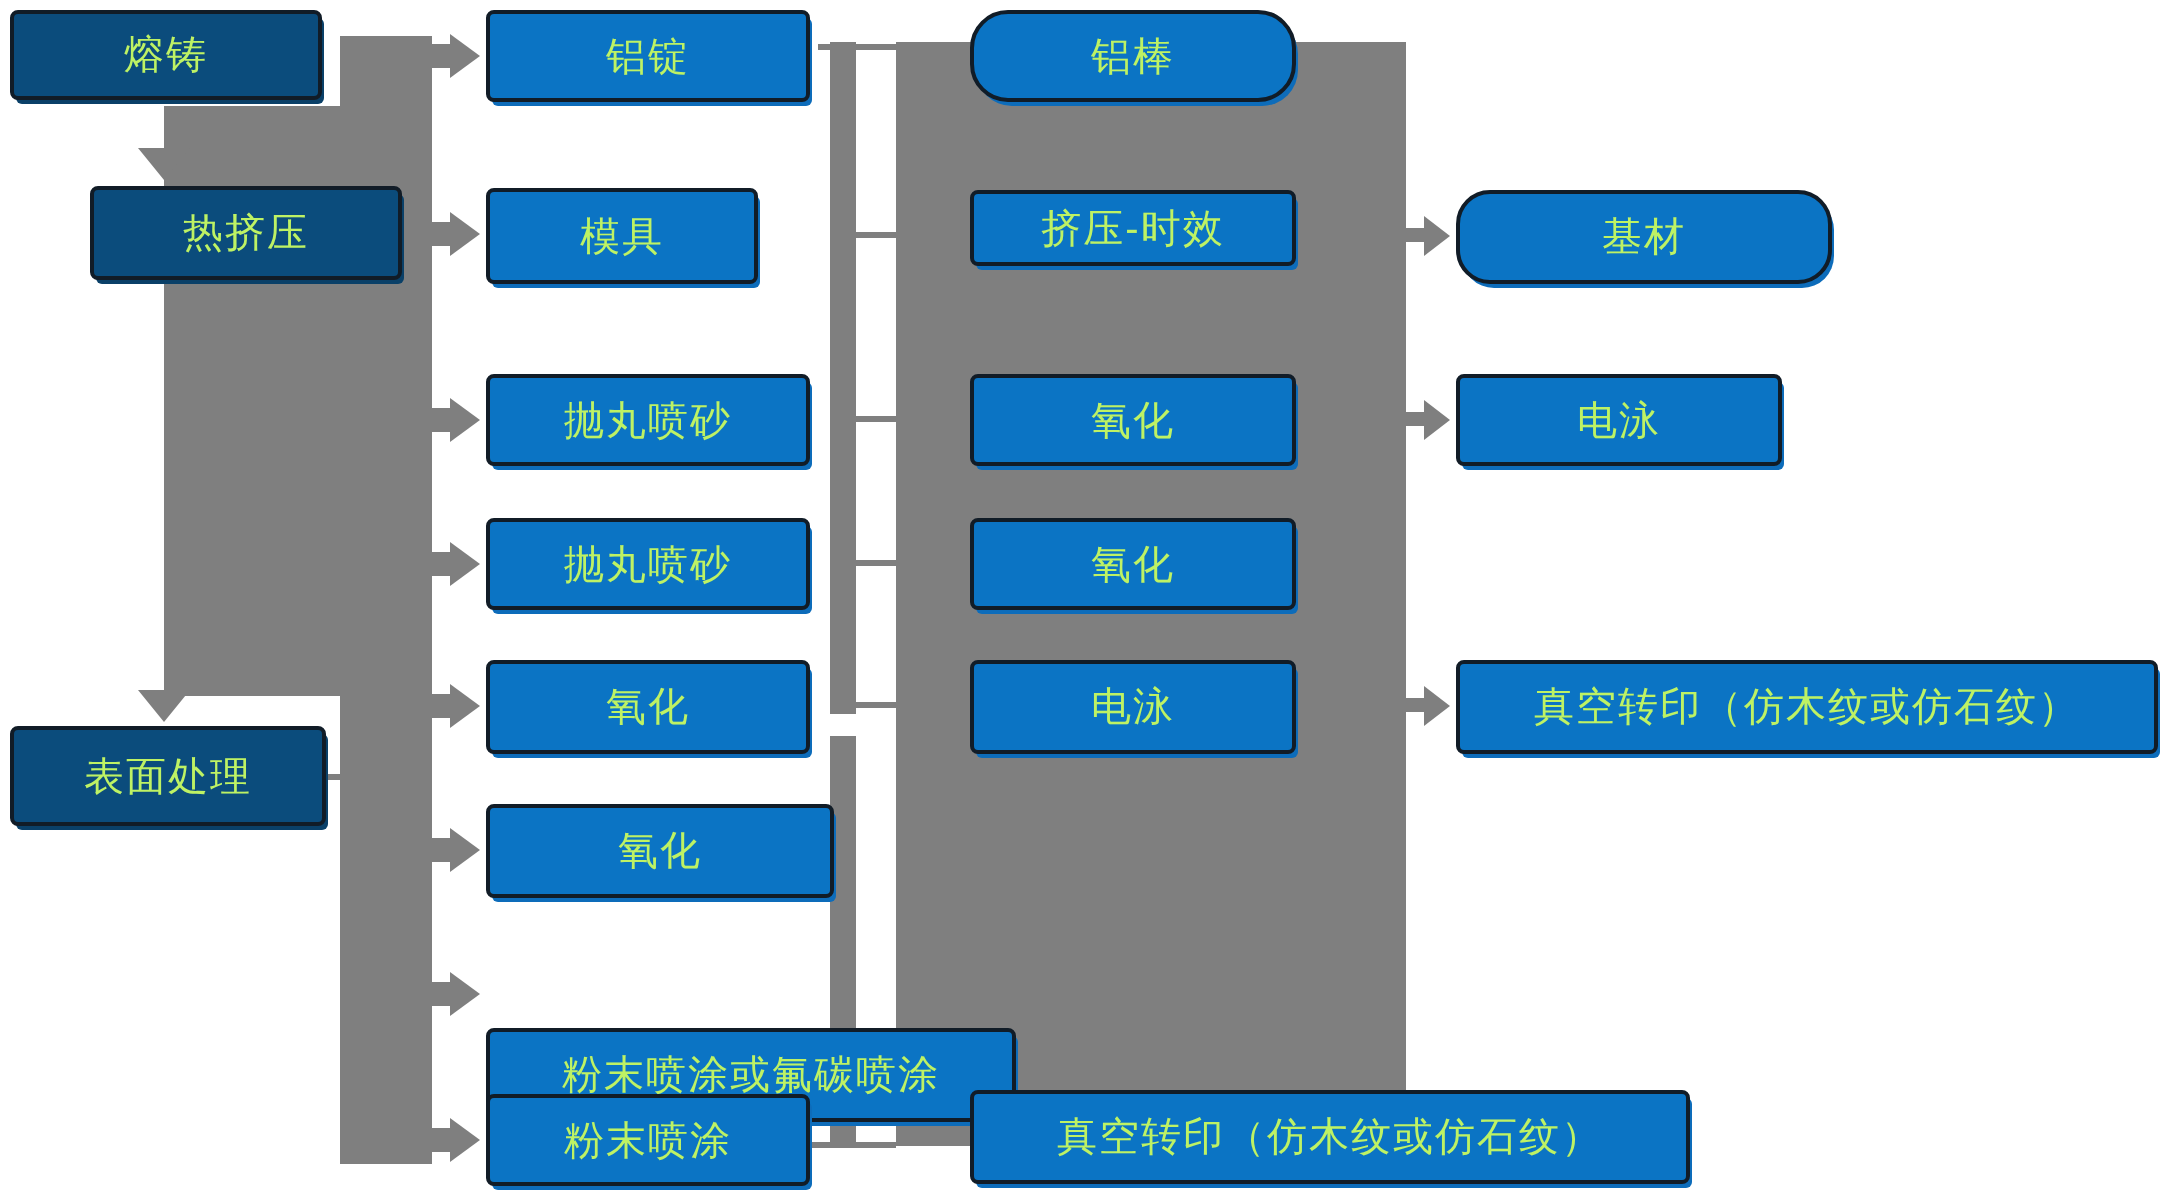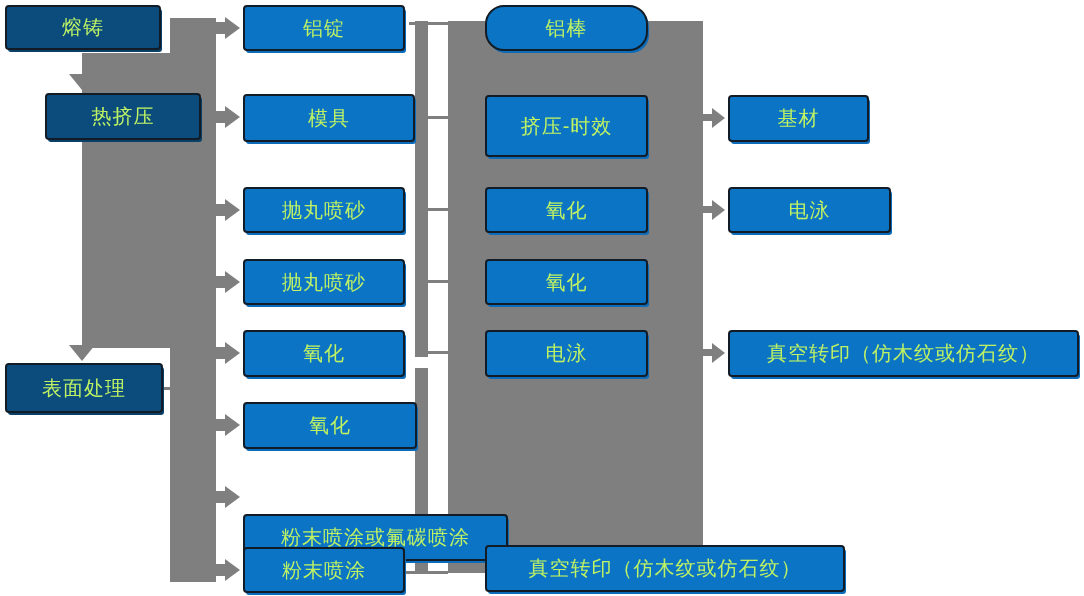"模具" div.node { width: 172px -> 136px }
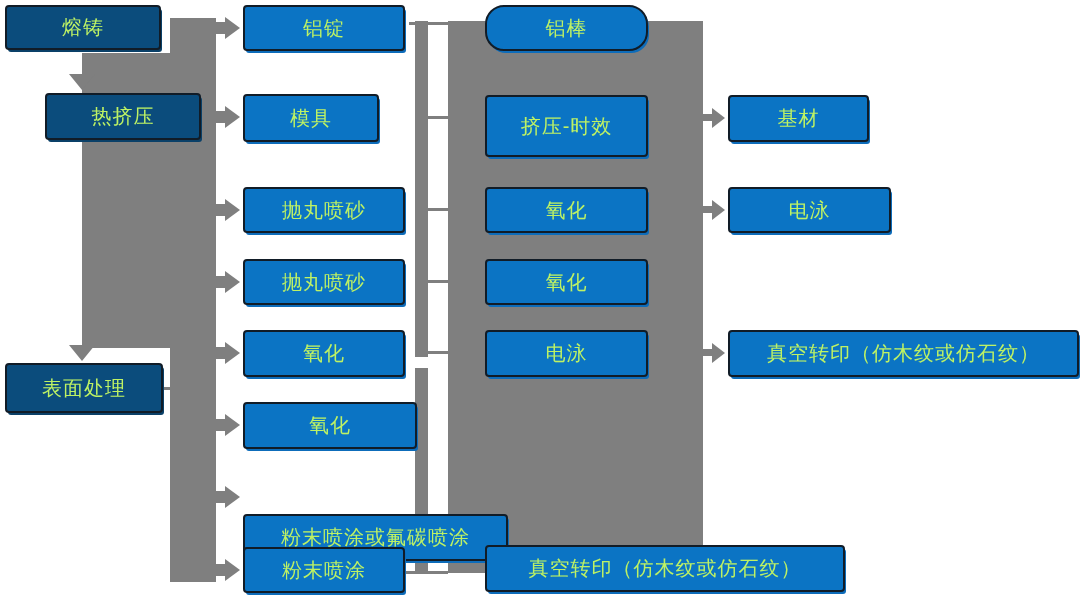"挤压-时效" div.node { height: 62px -> 38px }
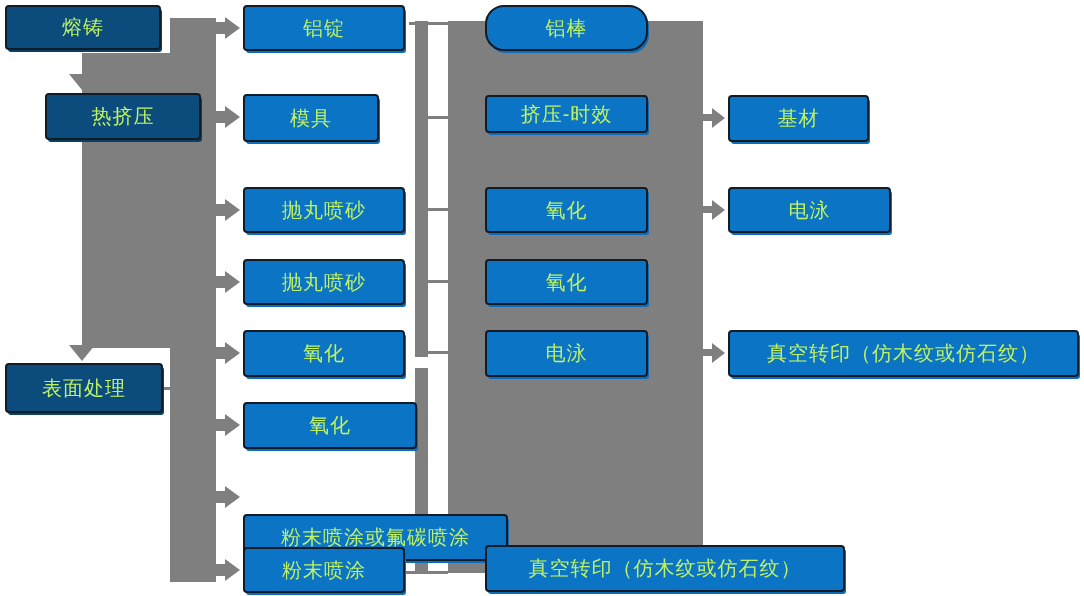"基材" div.node { border-radius: none -> 17px; width: 141px -> 188px }
